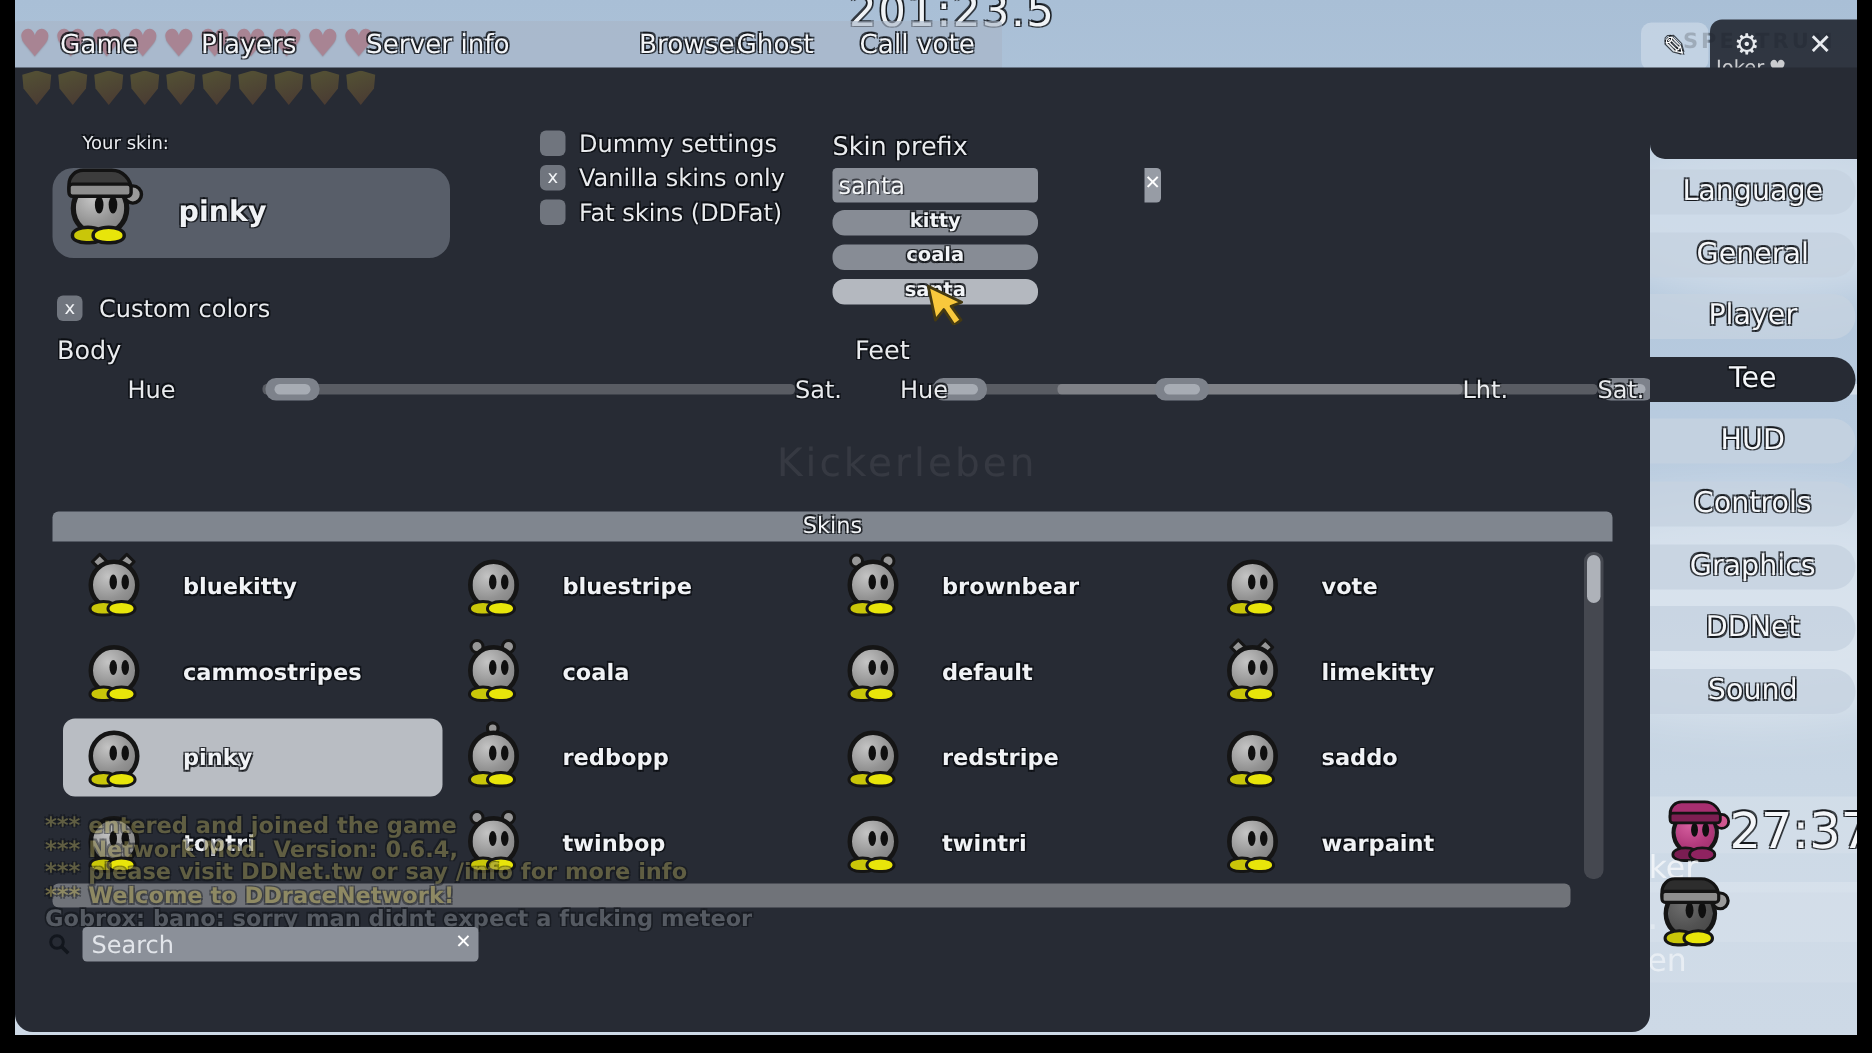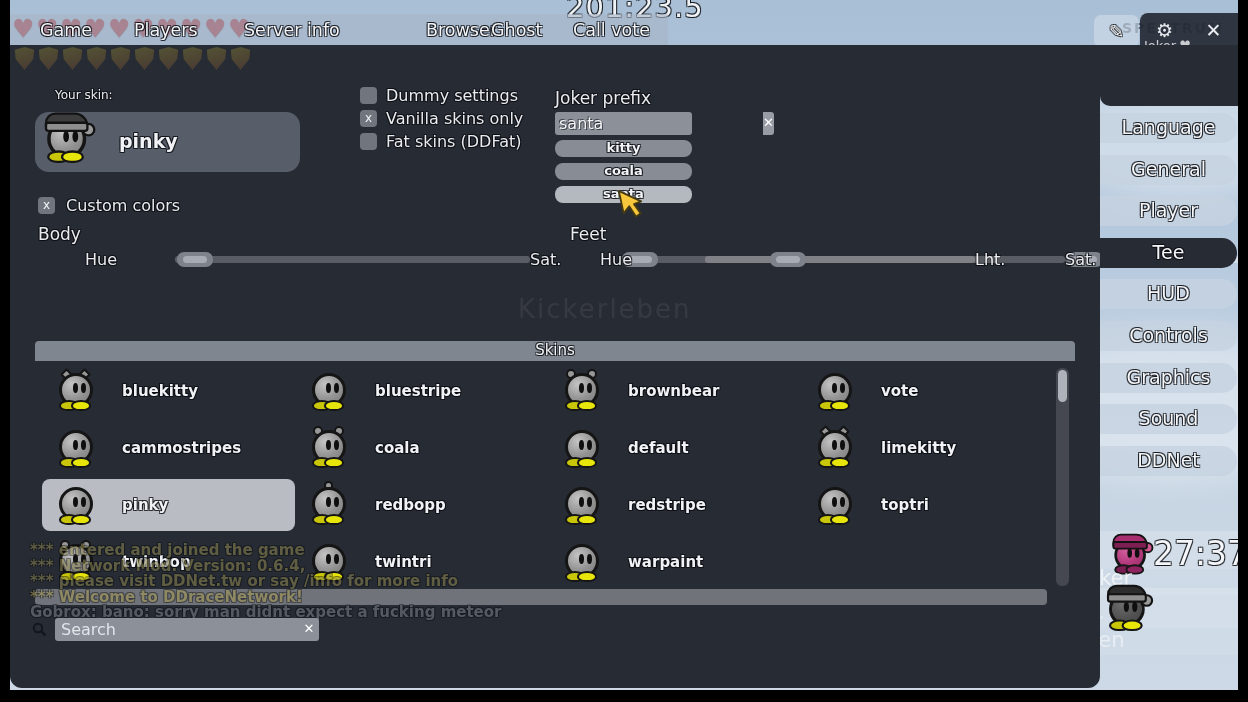"Joker prefix" div.pc { text: Joker -> Skin }
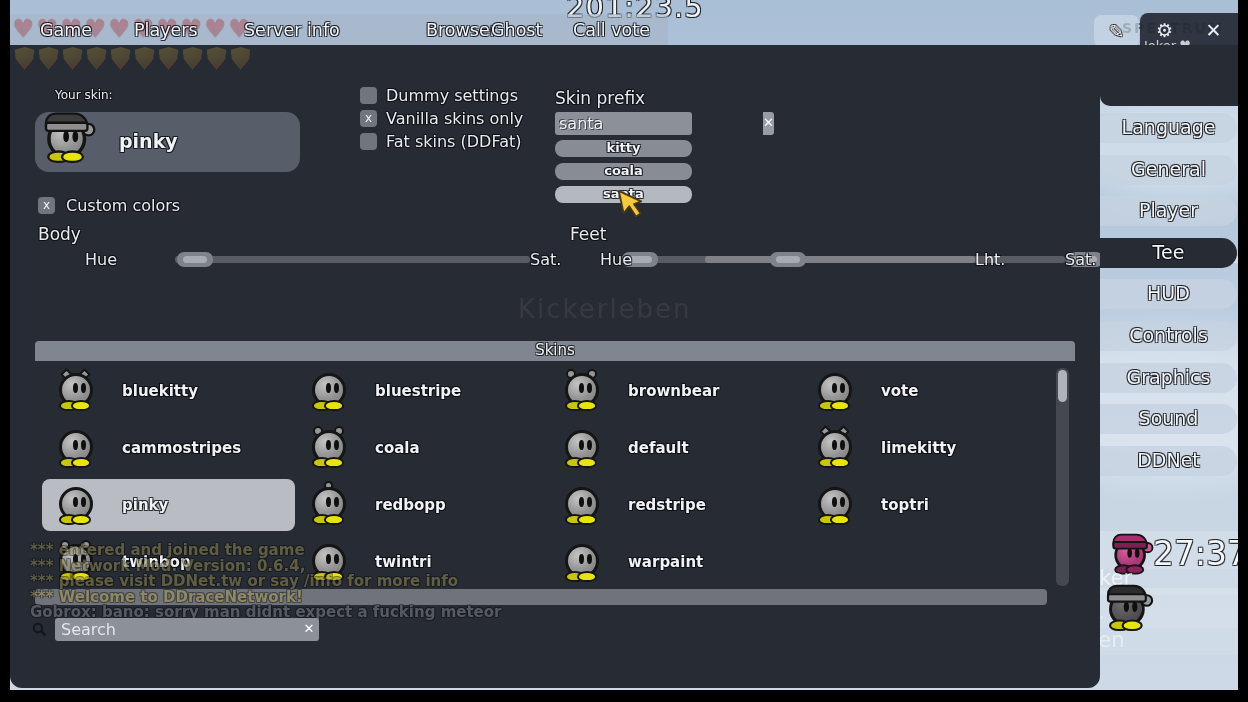"Sound" div.tab { order: before "DDNet" -> after "DDNet" }
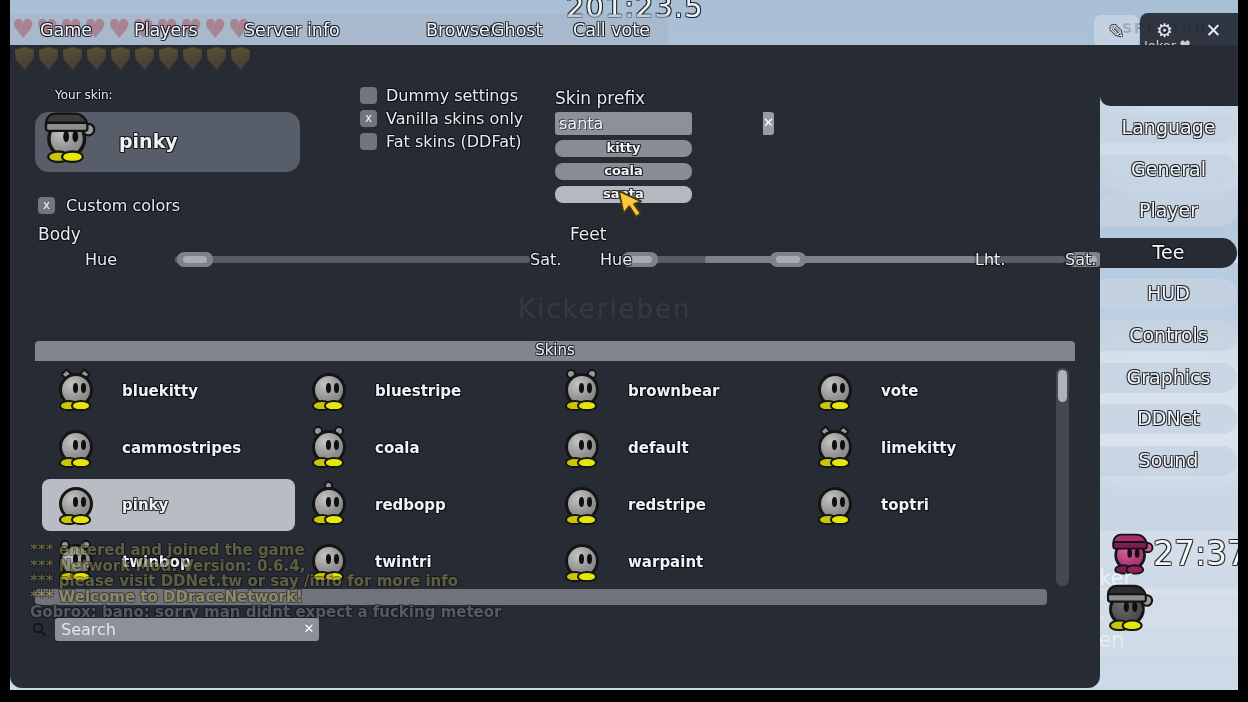"saddo" div.skin-cell { html: none -> <div> <div> <span></span> <span></span> <span></span> <span></span> <span></span> </div> <span>saddo</span> </div> }
